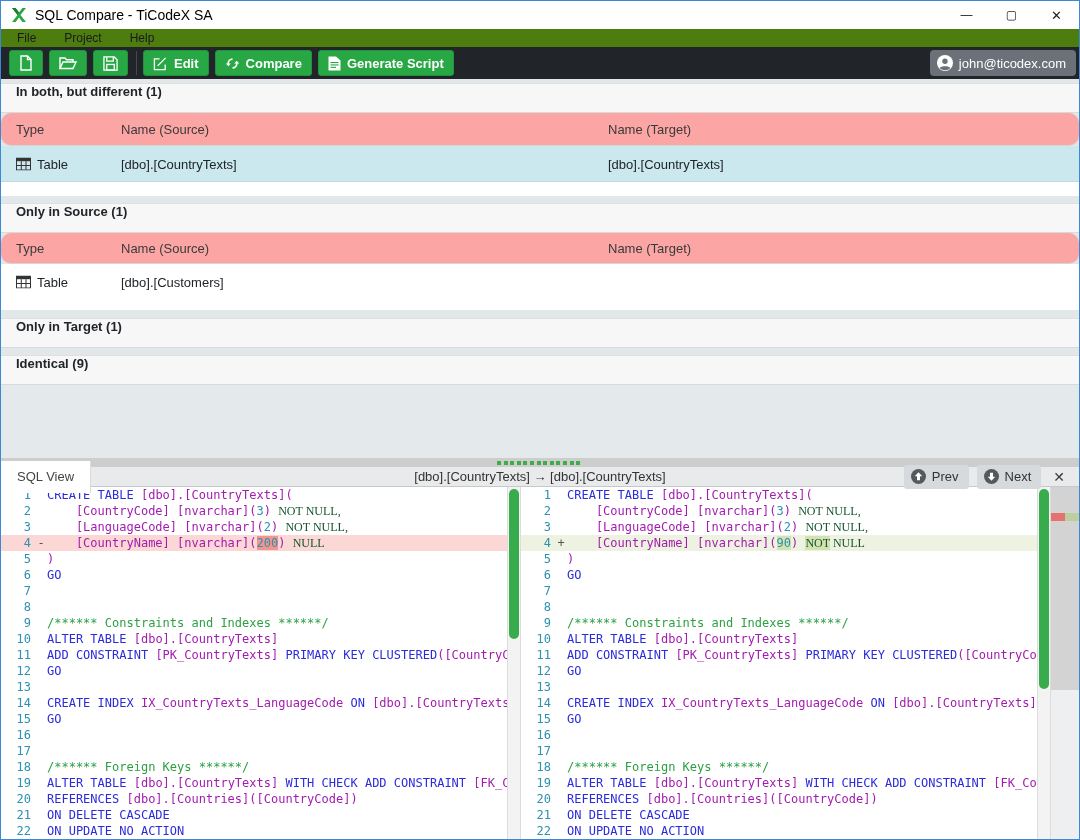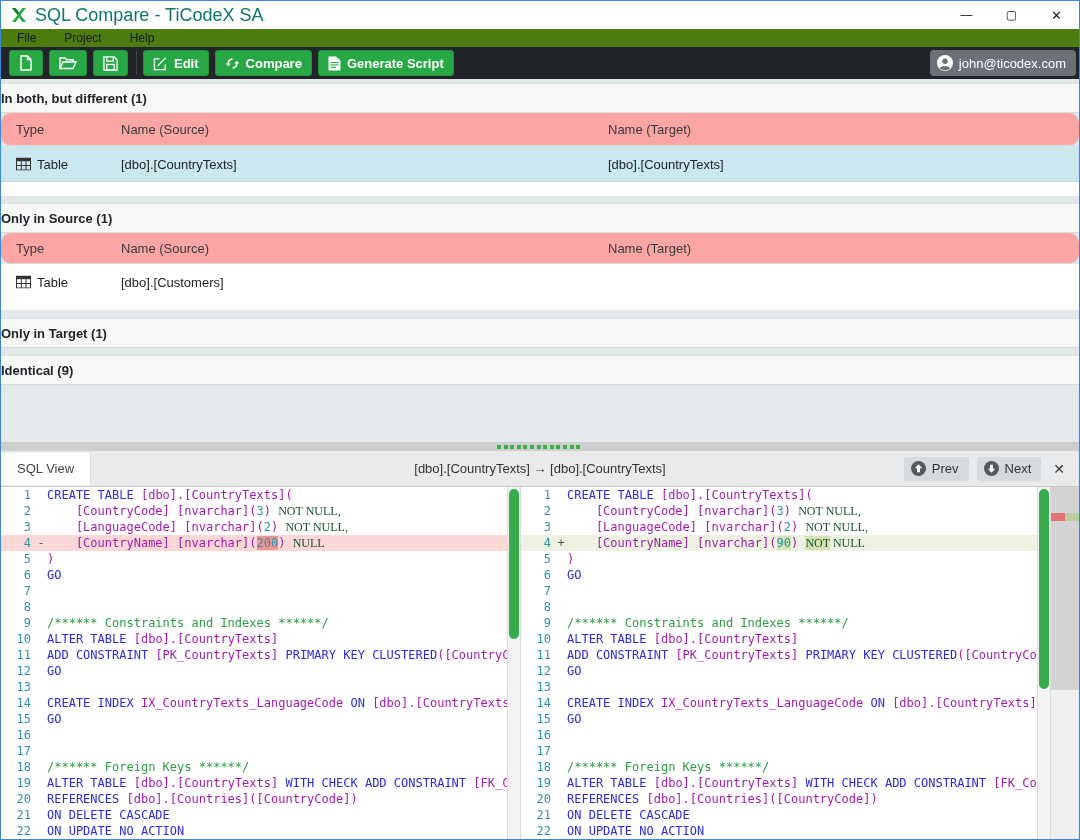"SQL Compare - TiCodeX SA" .title-text { color: #0f766e -> #000000; font-size: 18px -> 14px }
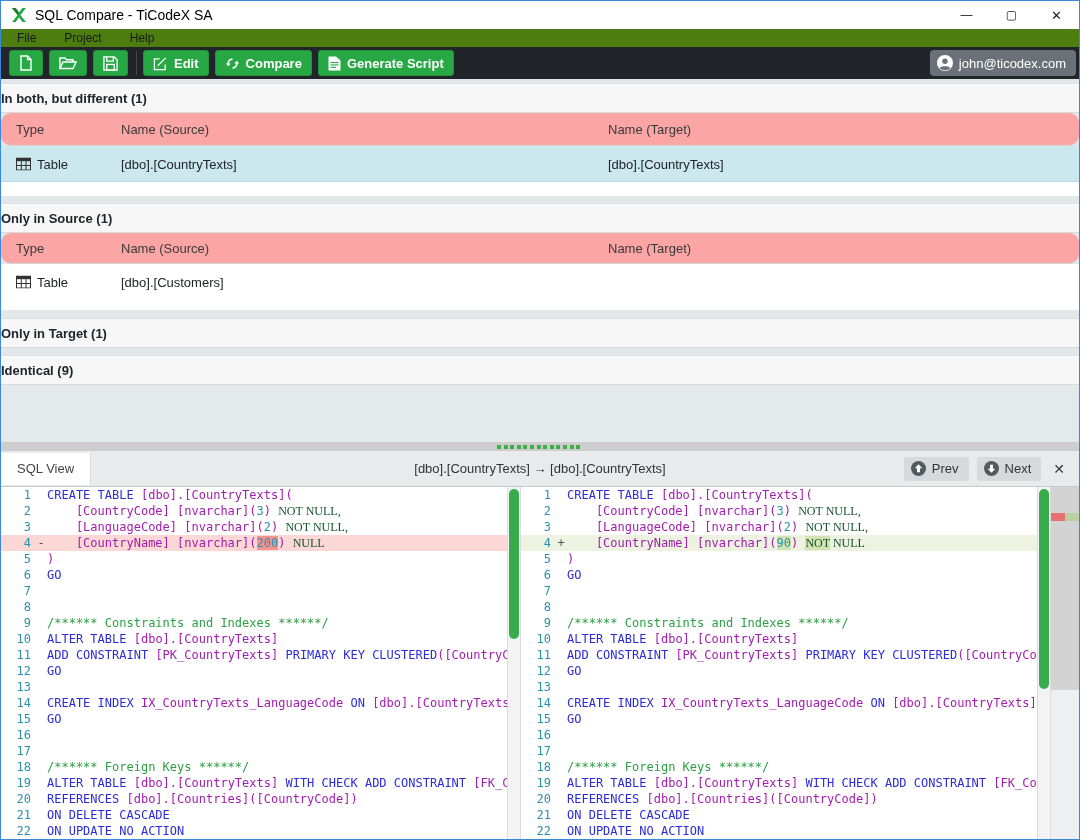"In both, but different (1)" .sec-header { align-items: center -> none; padding-left: none -> 15px }
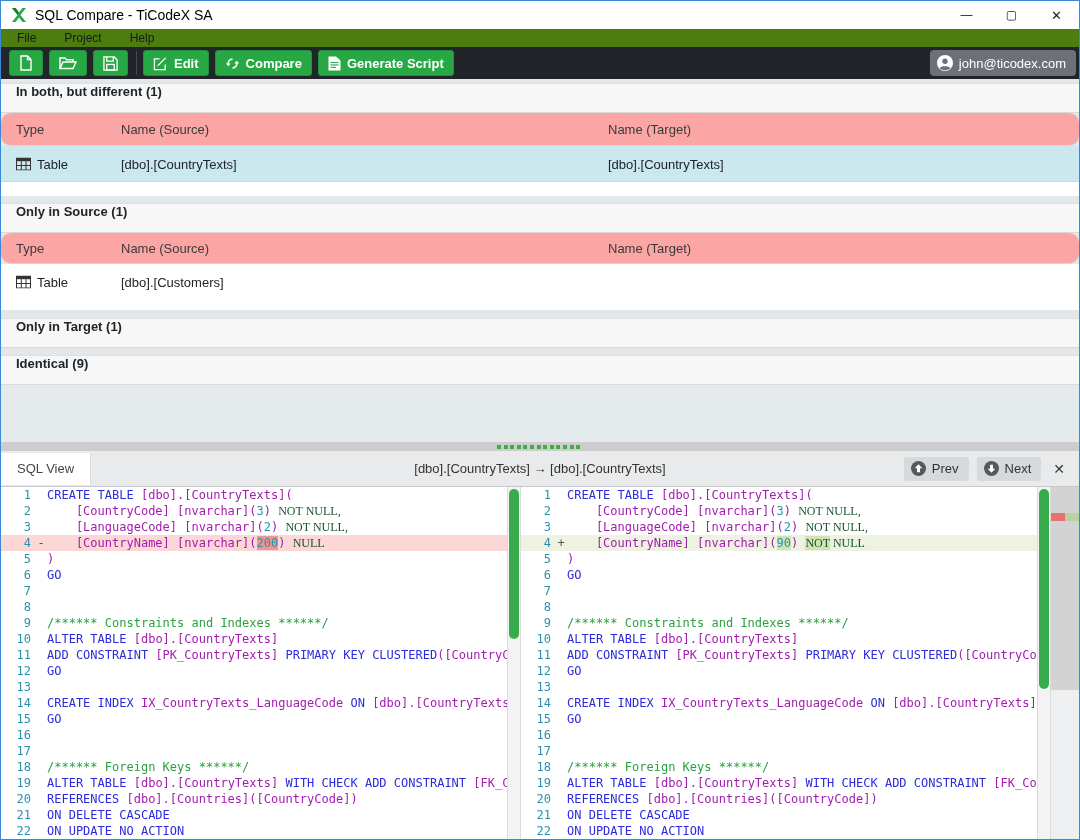"SQL View" .tabbar { height: 36px -> 20px }
